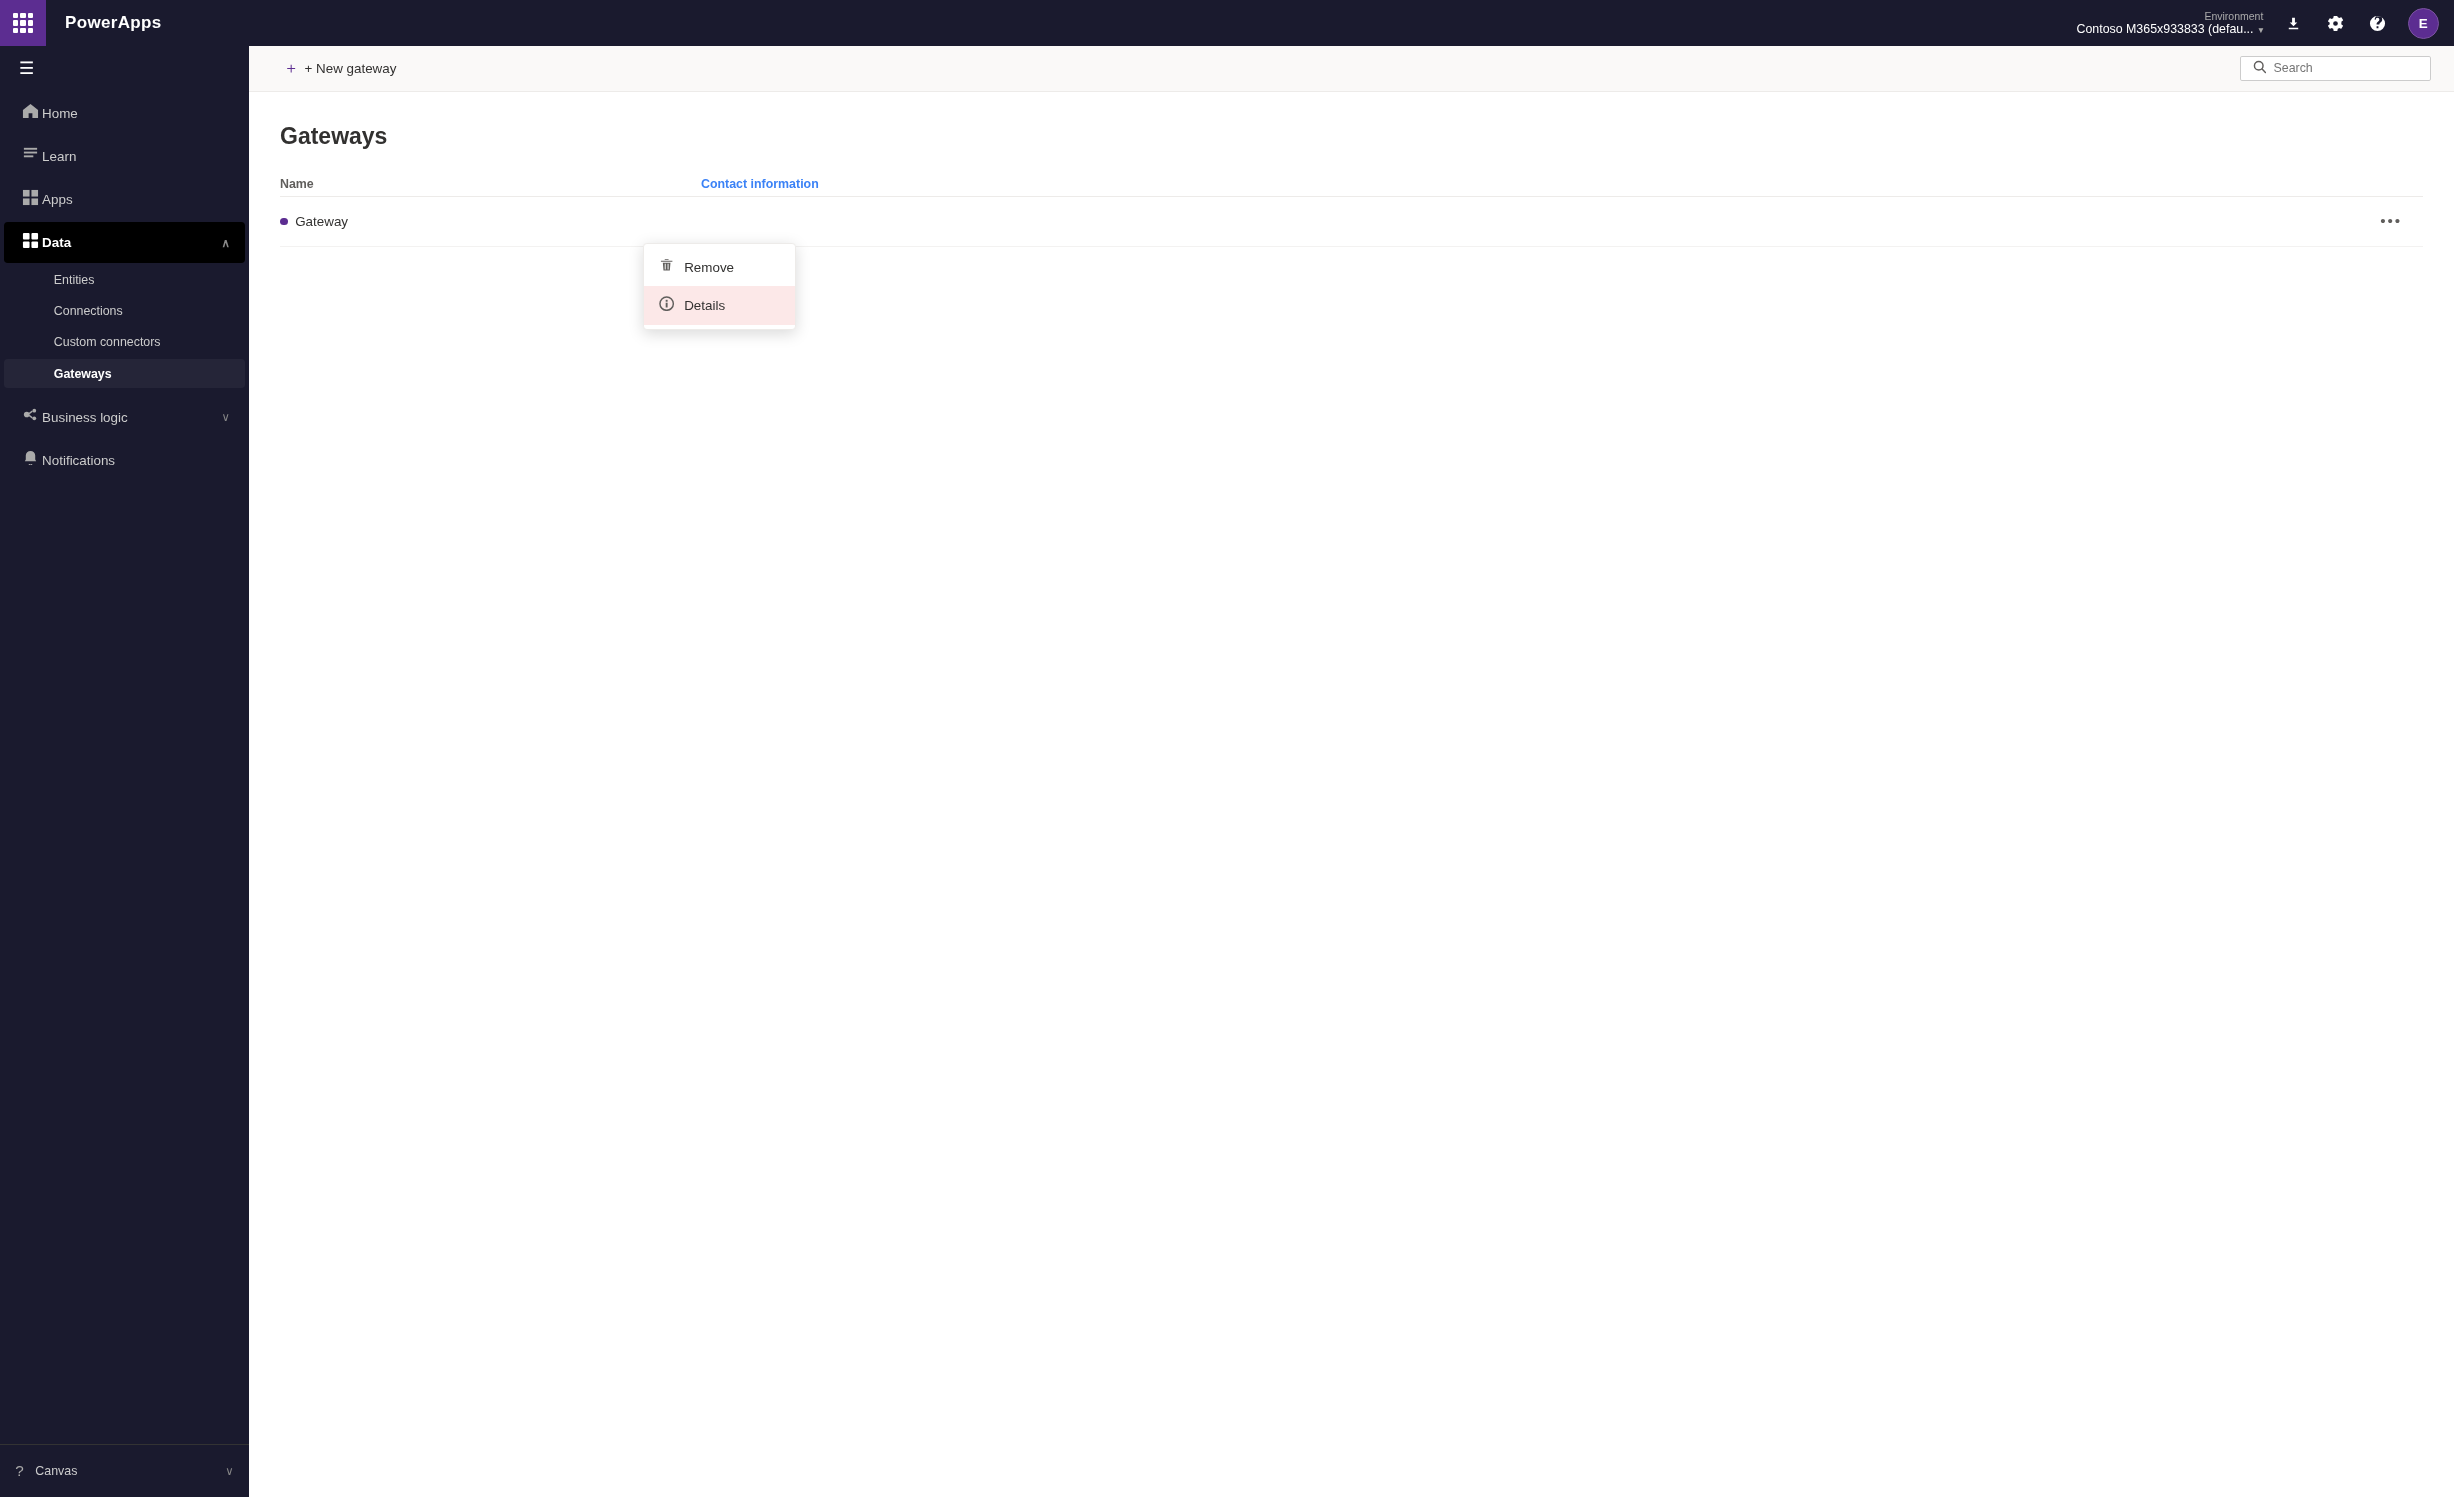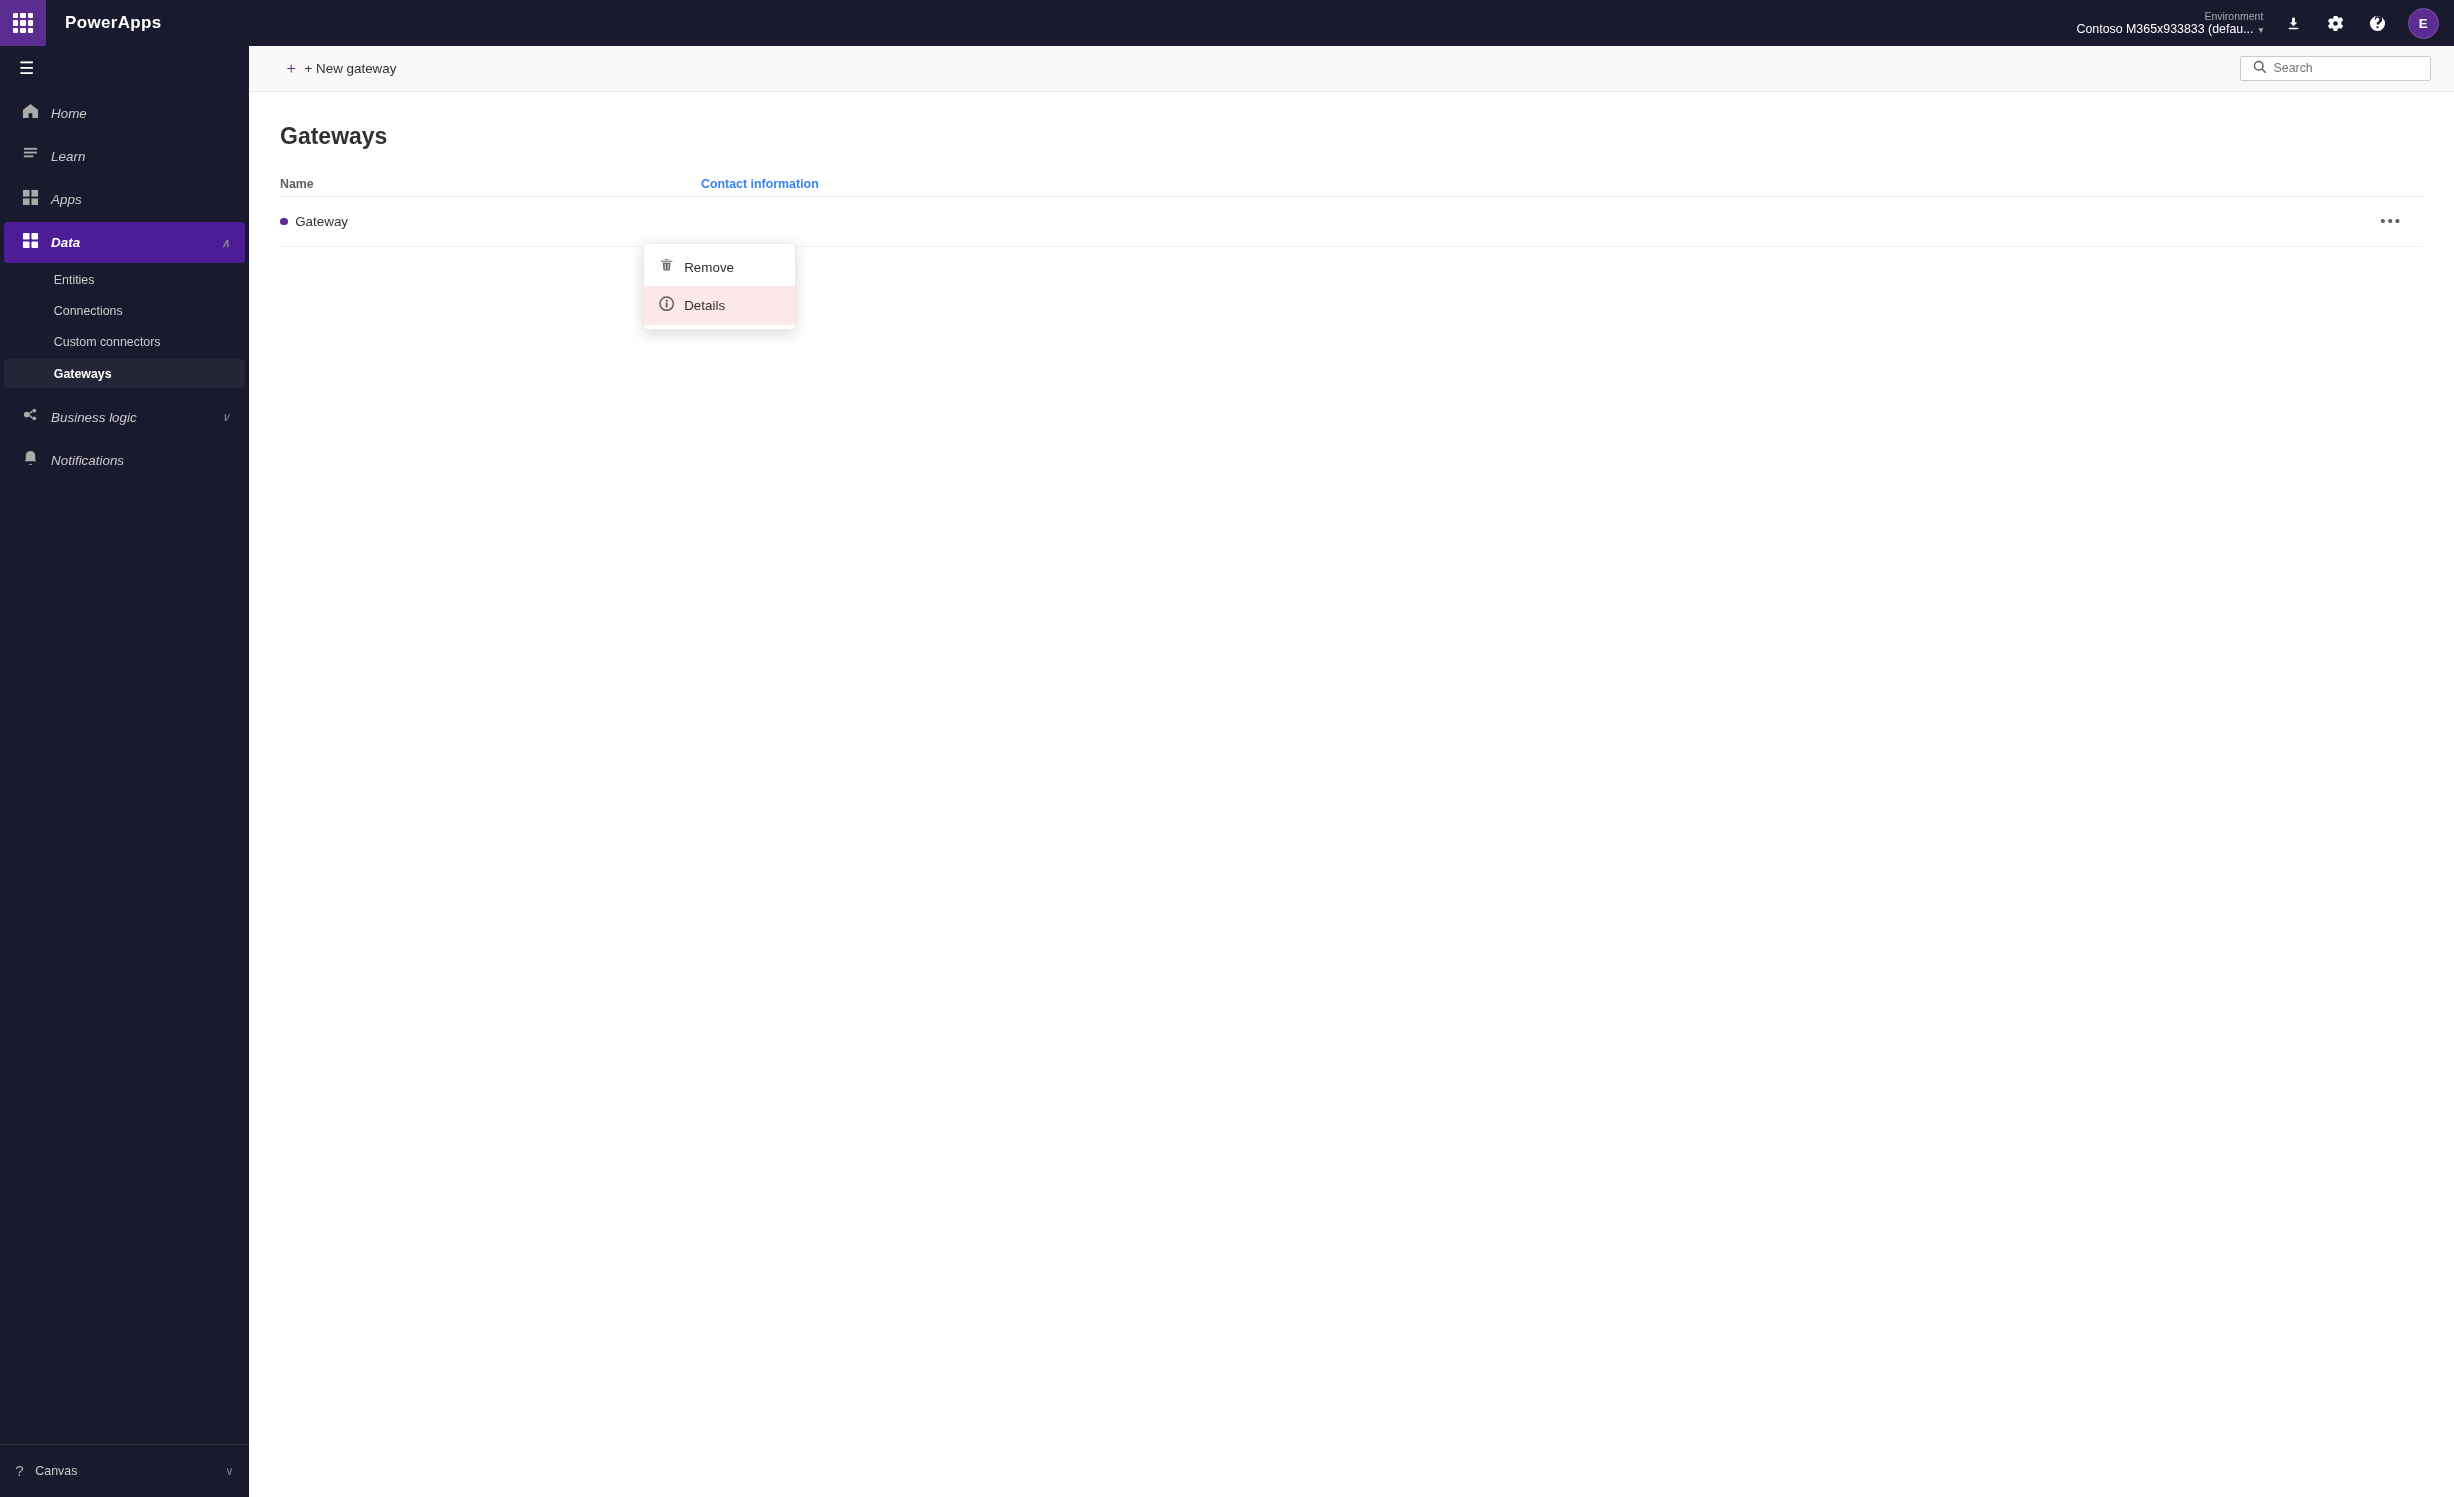"Home" .sidebar-item { font-style: italic -> none; gap: 9px -> 0 }
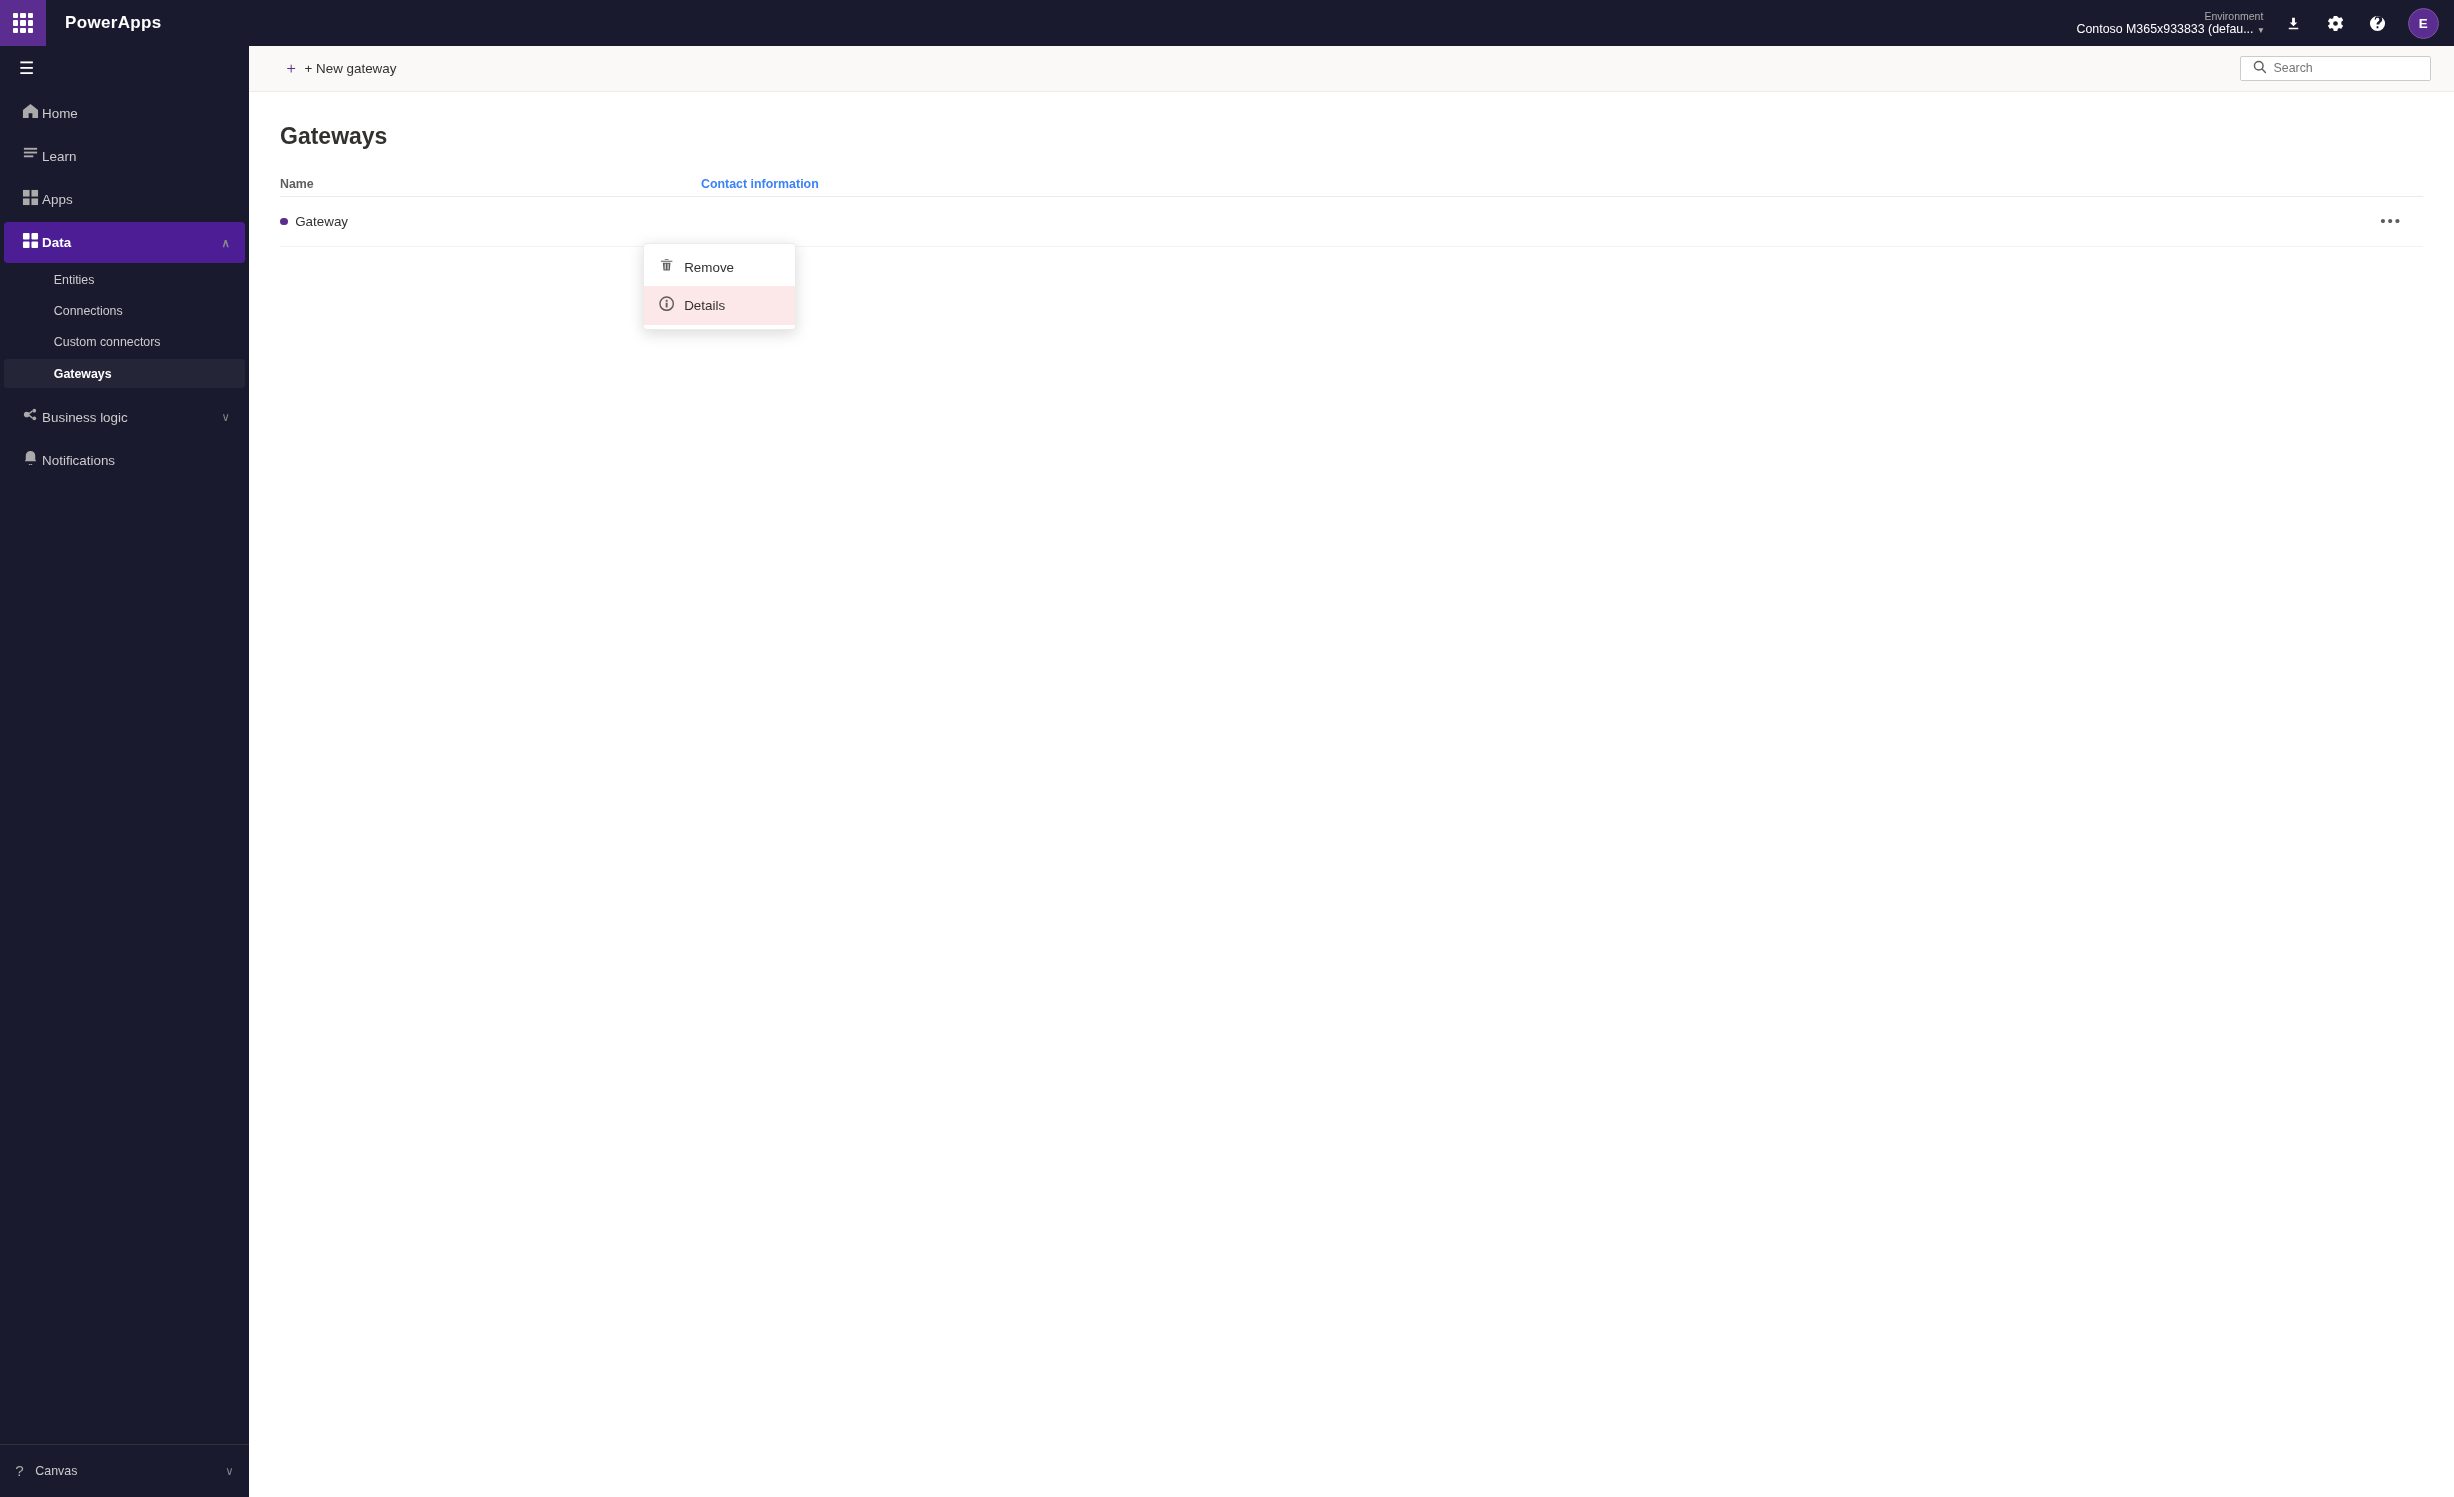"Data" .sidebar-item.active { background: #4c1d95 -> #000000 }
